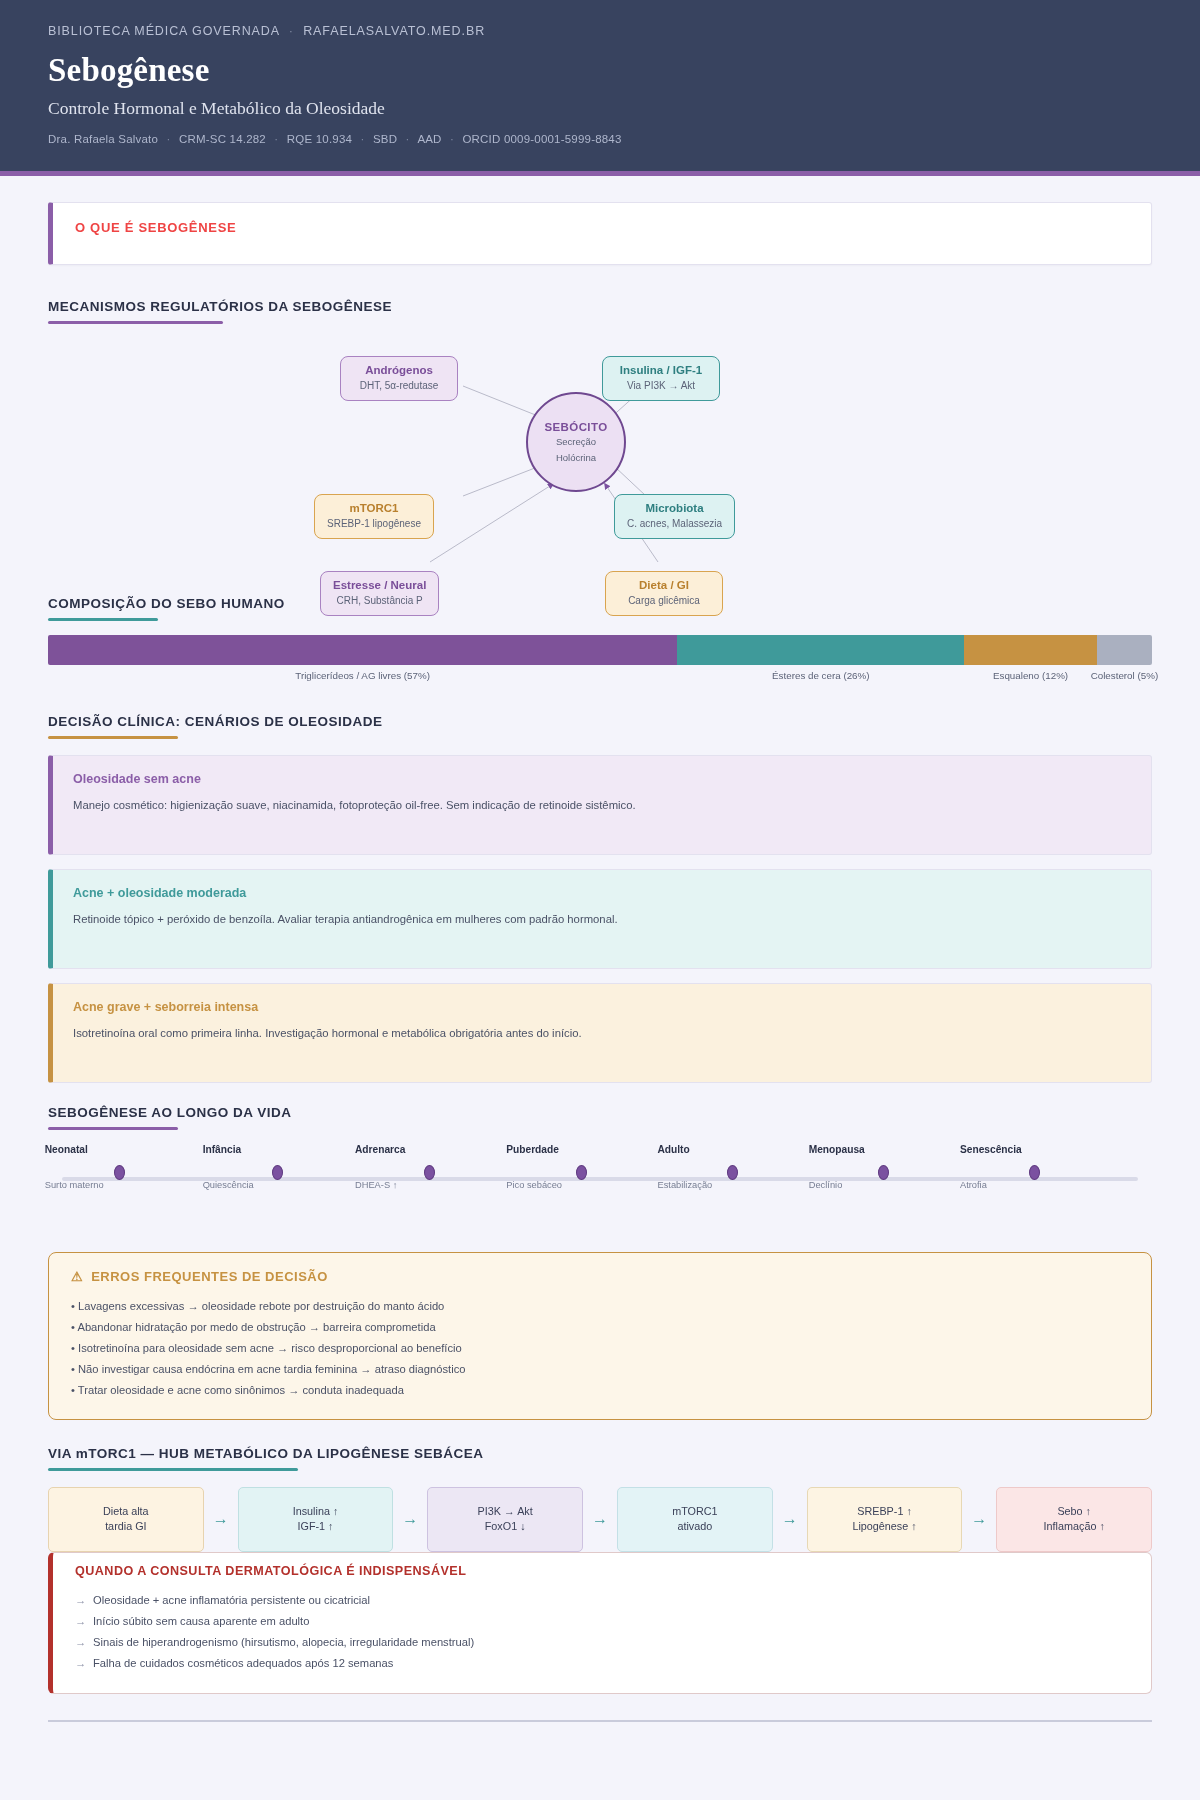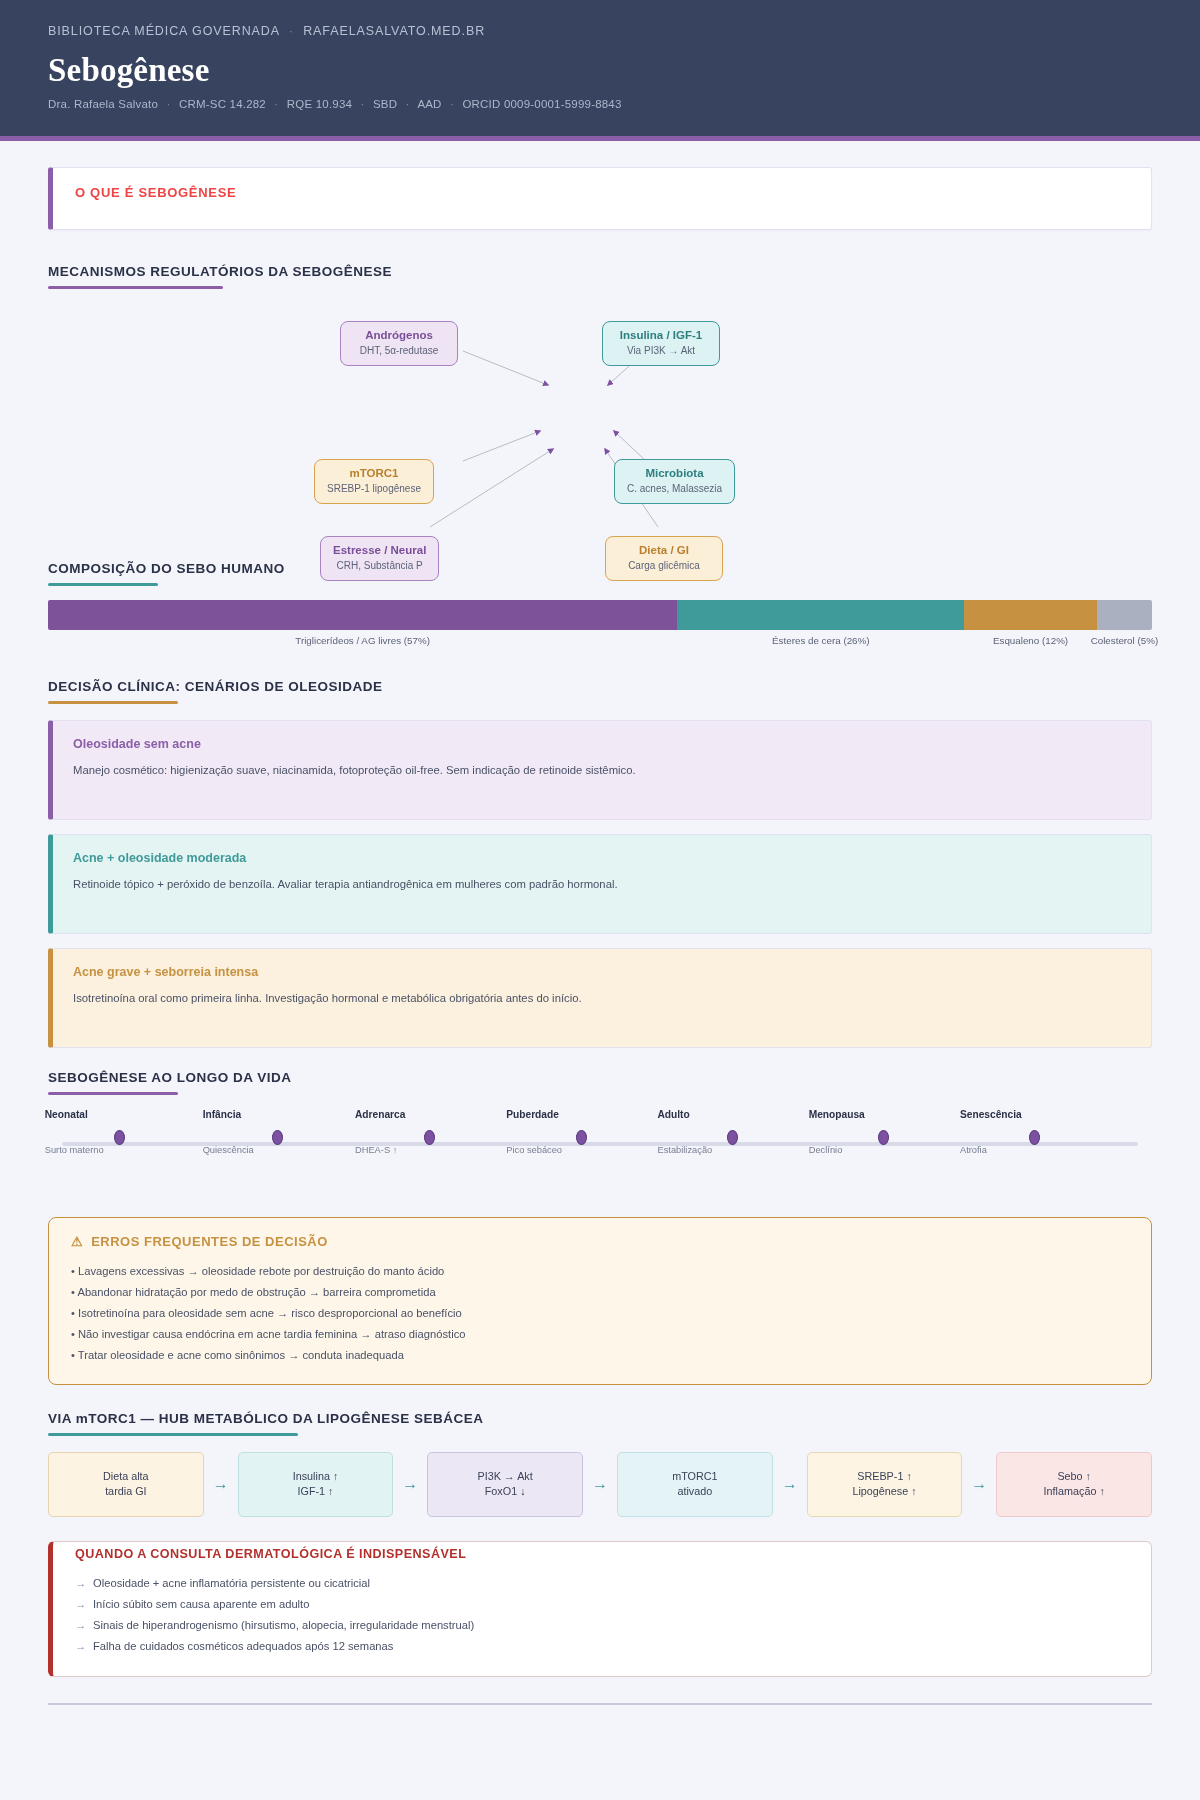"Controle Hormonal e Metabólico da" div.subtitle { html: none -> <div>Controle Hormonal e Metabólico da Oleosidade</div> }
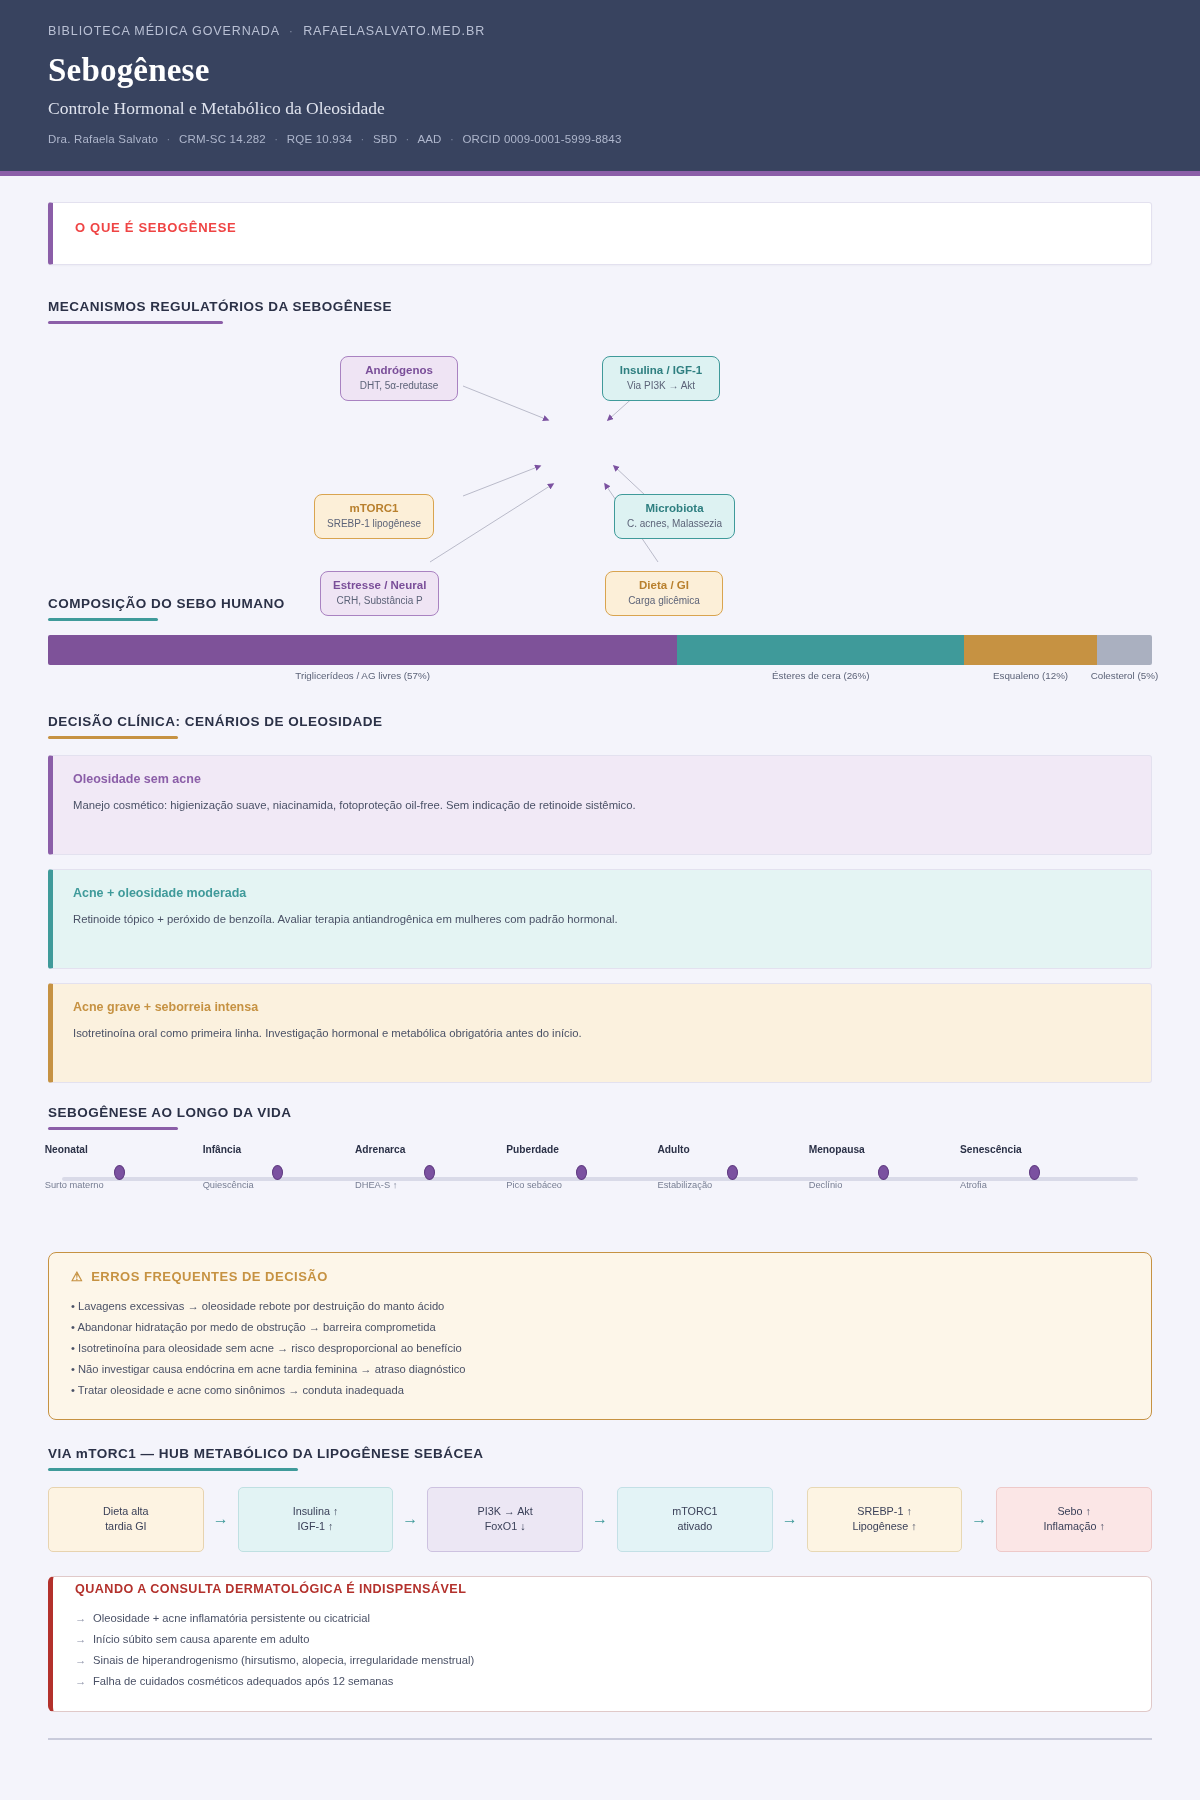"SEBÓCITO" div.sebocito { html: none -> <div> <div>SEBÓCITO</div> <div>Secreção</div> <div>Holócrina</div> </div> }
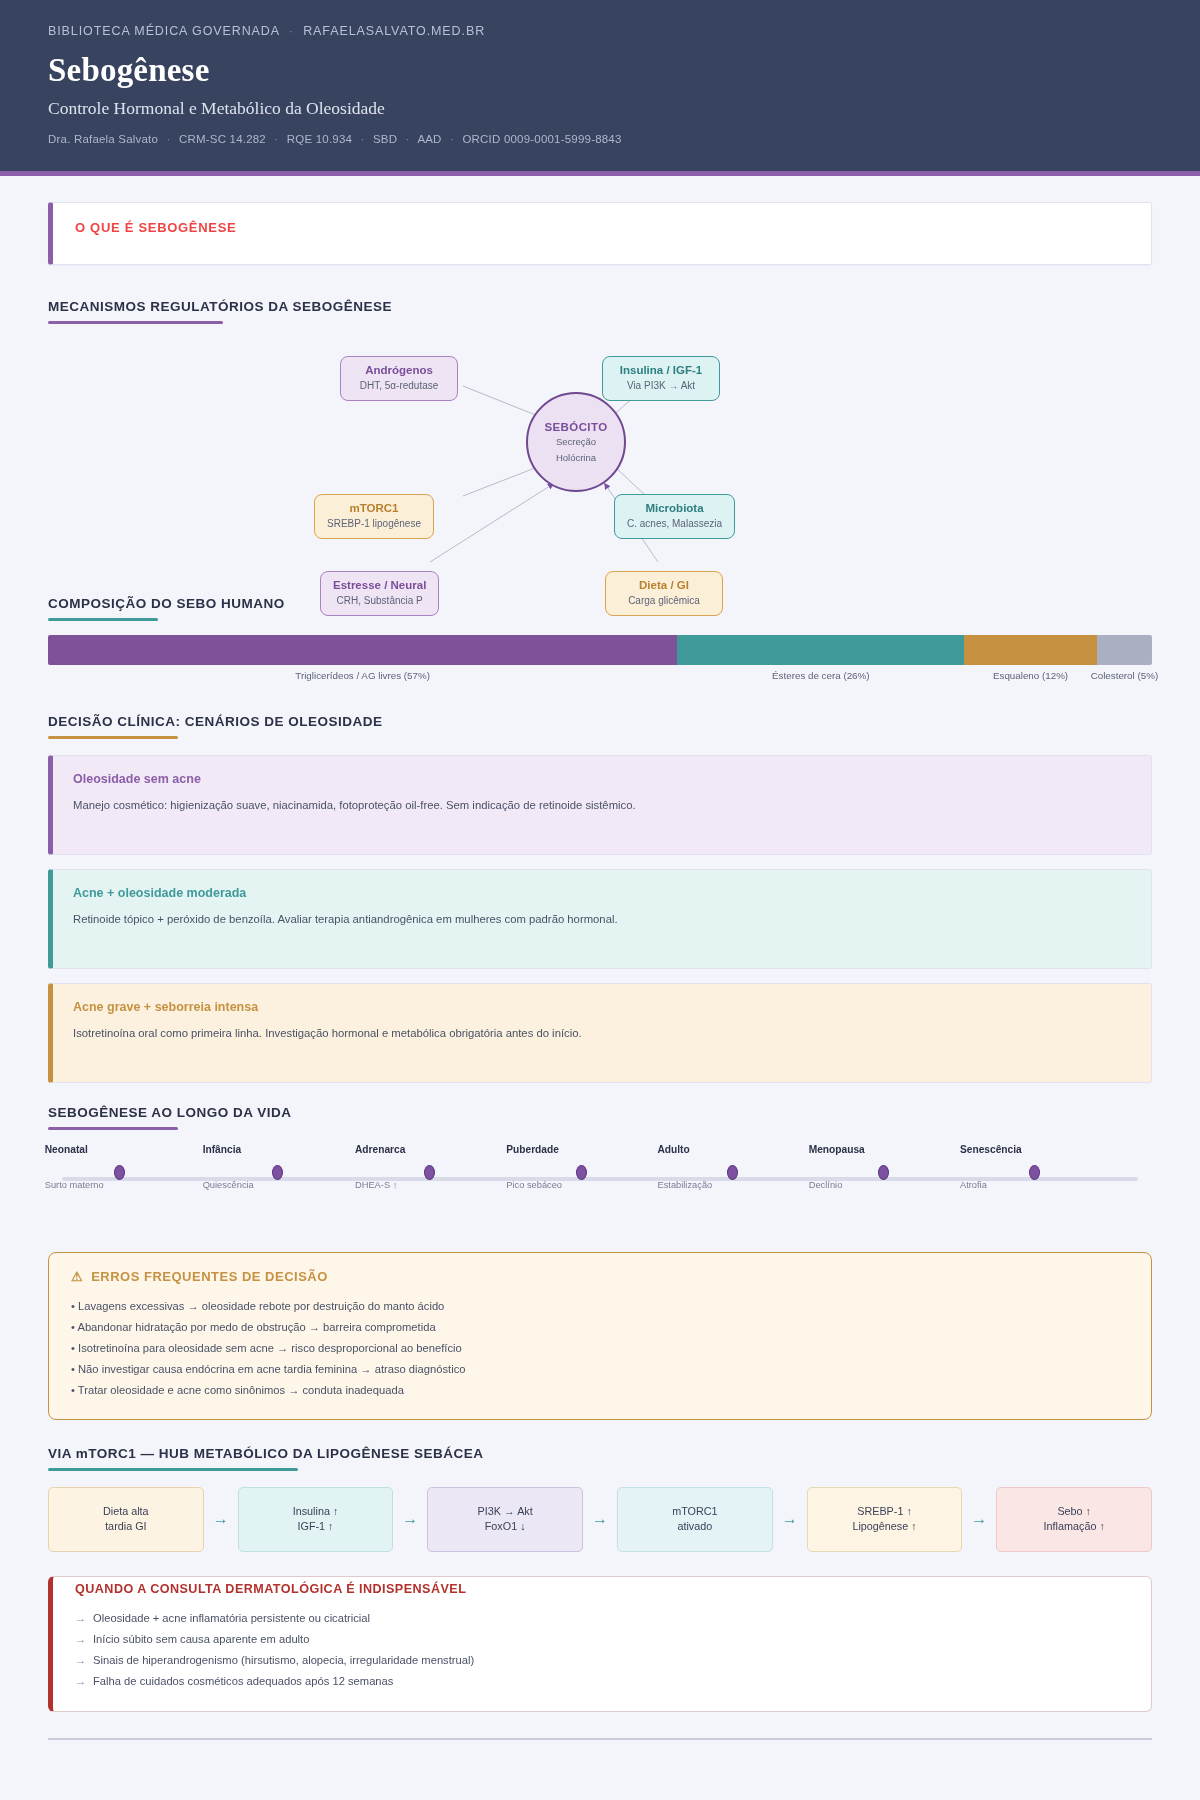"QUANDO A CONSULTA DERMATOLÓGICA É" .consult { margin-top: 24px -> none; padding: 5px 22px 19px 22px -> 11px 22px 19px 22px }
